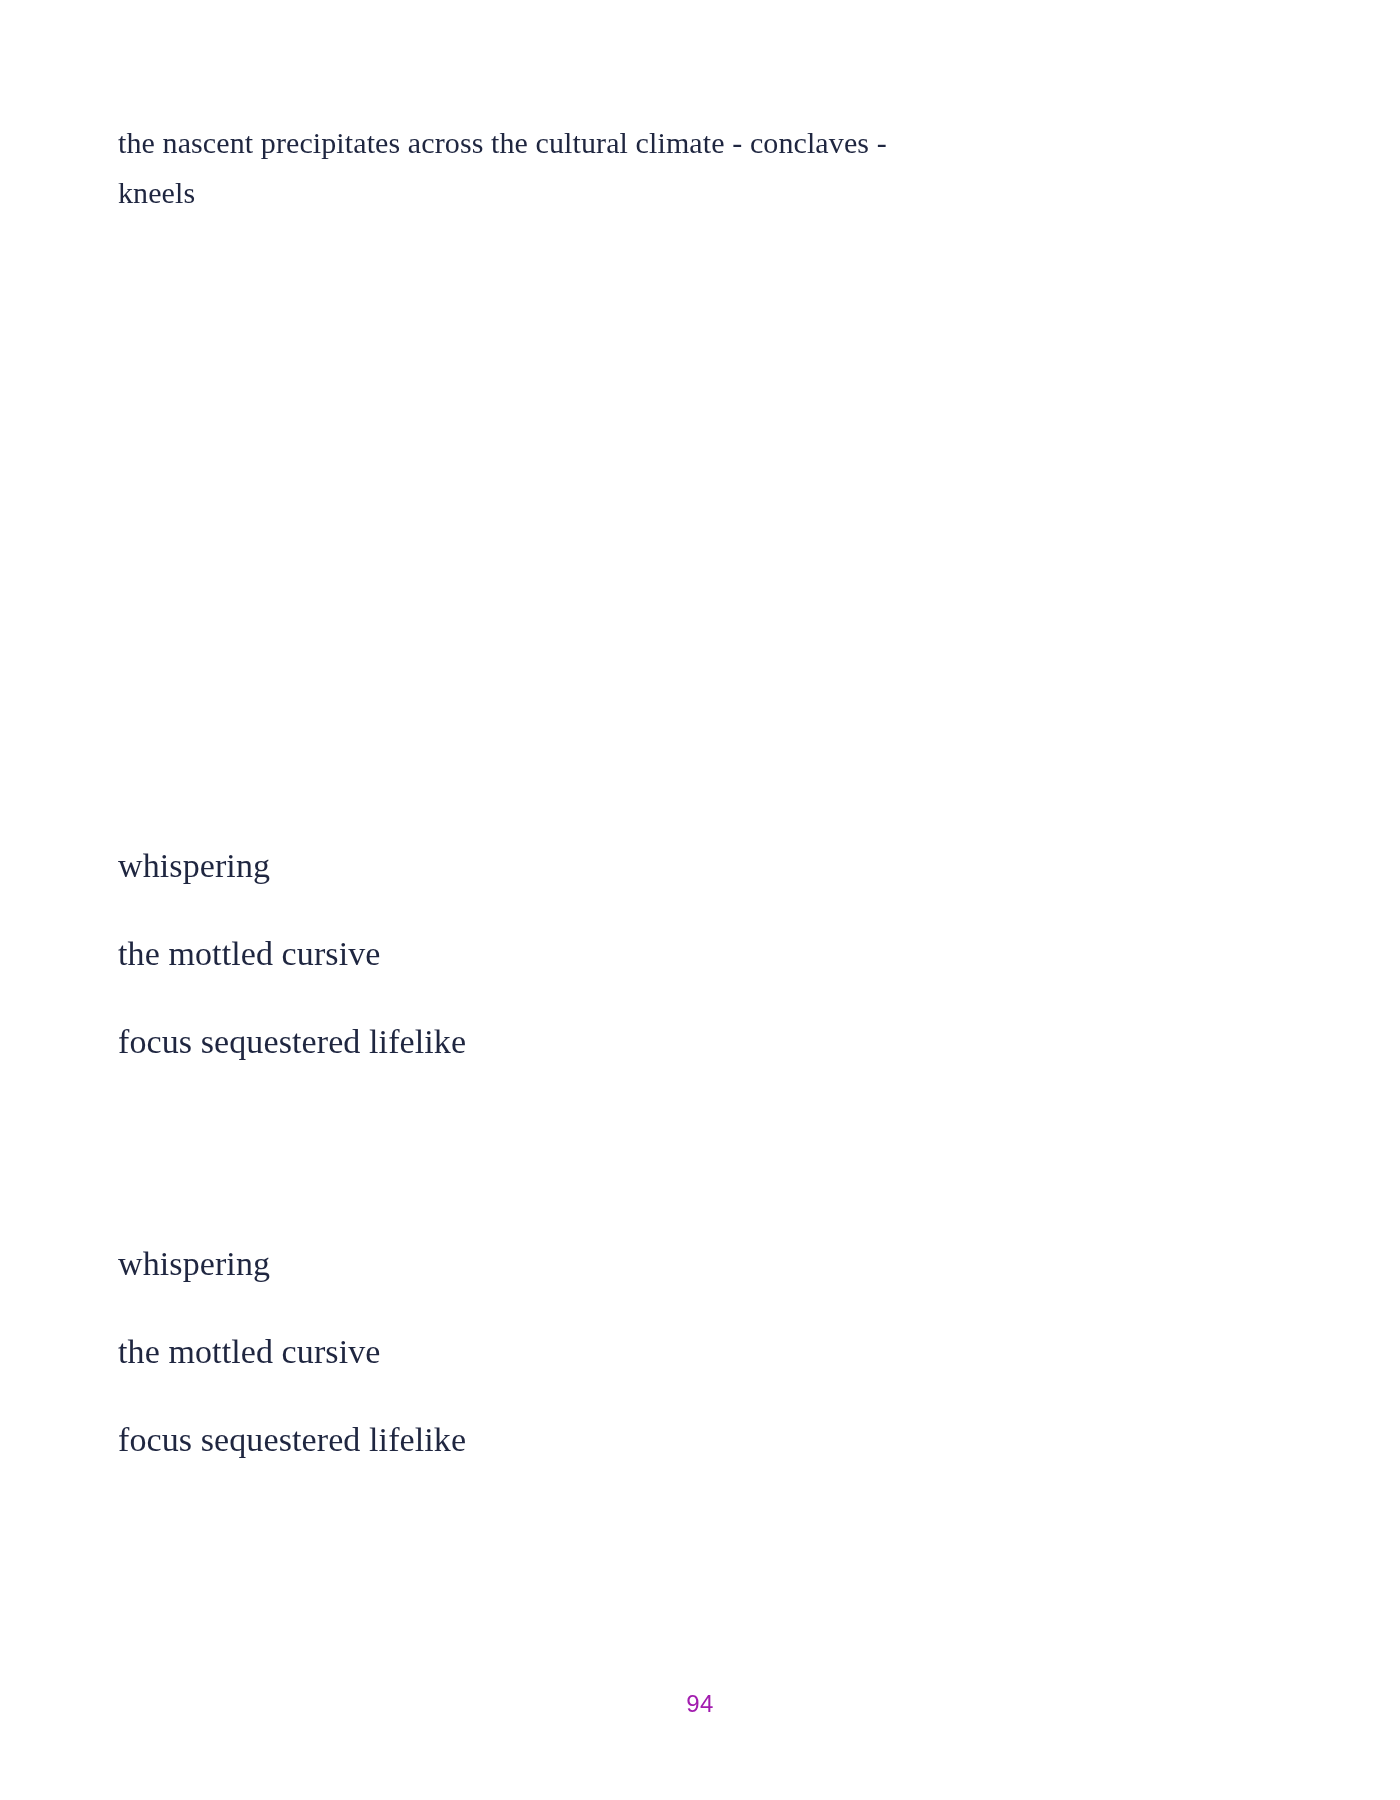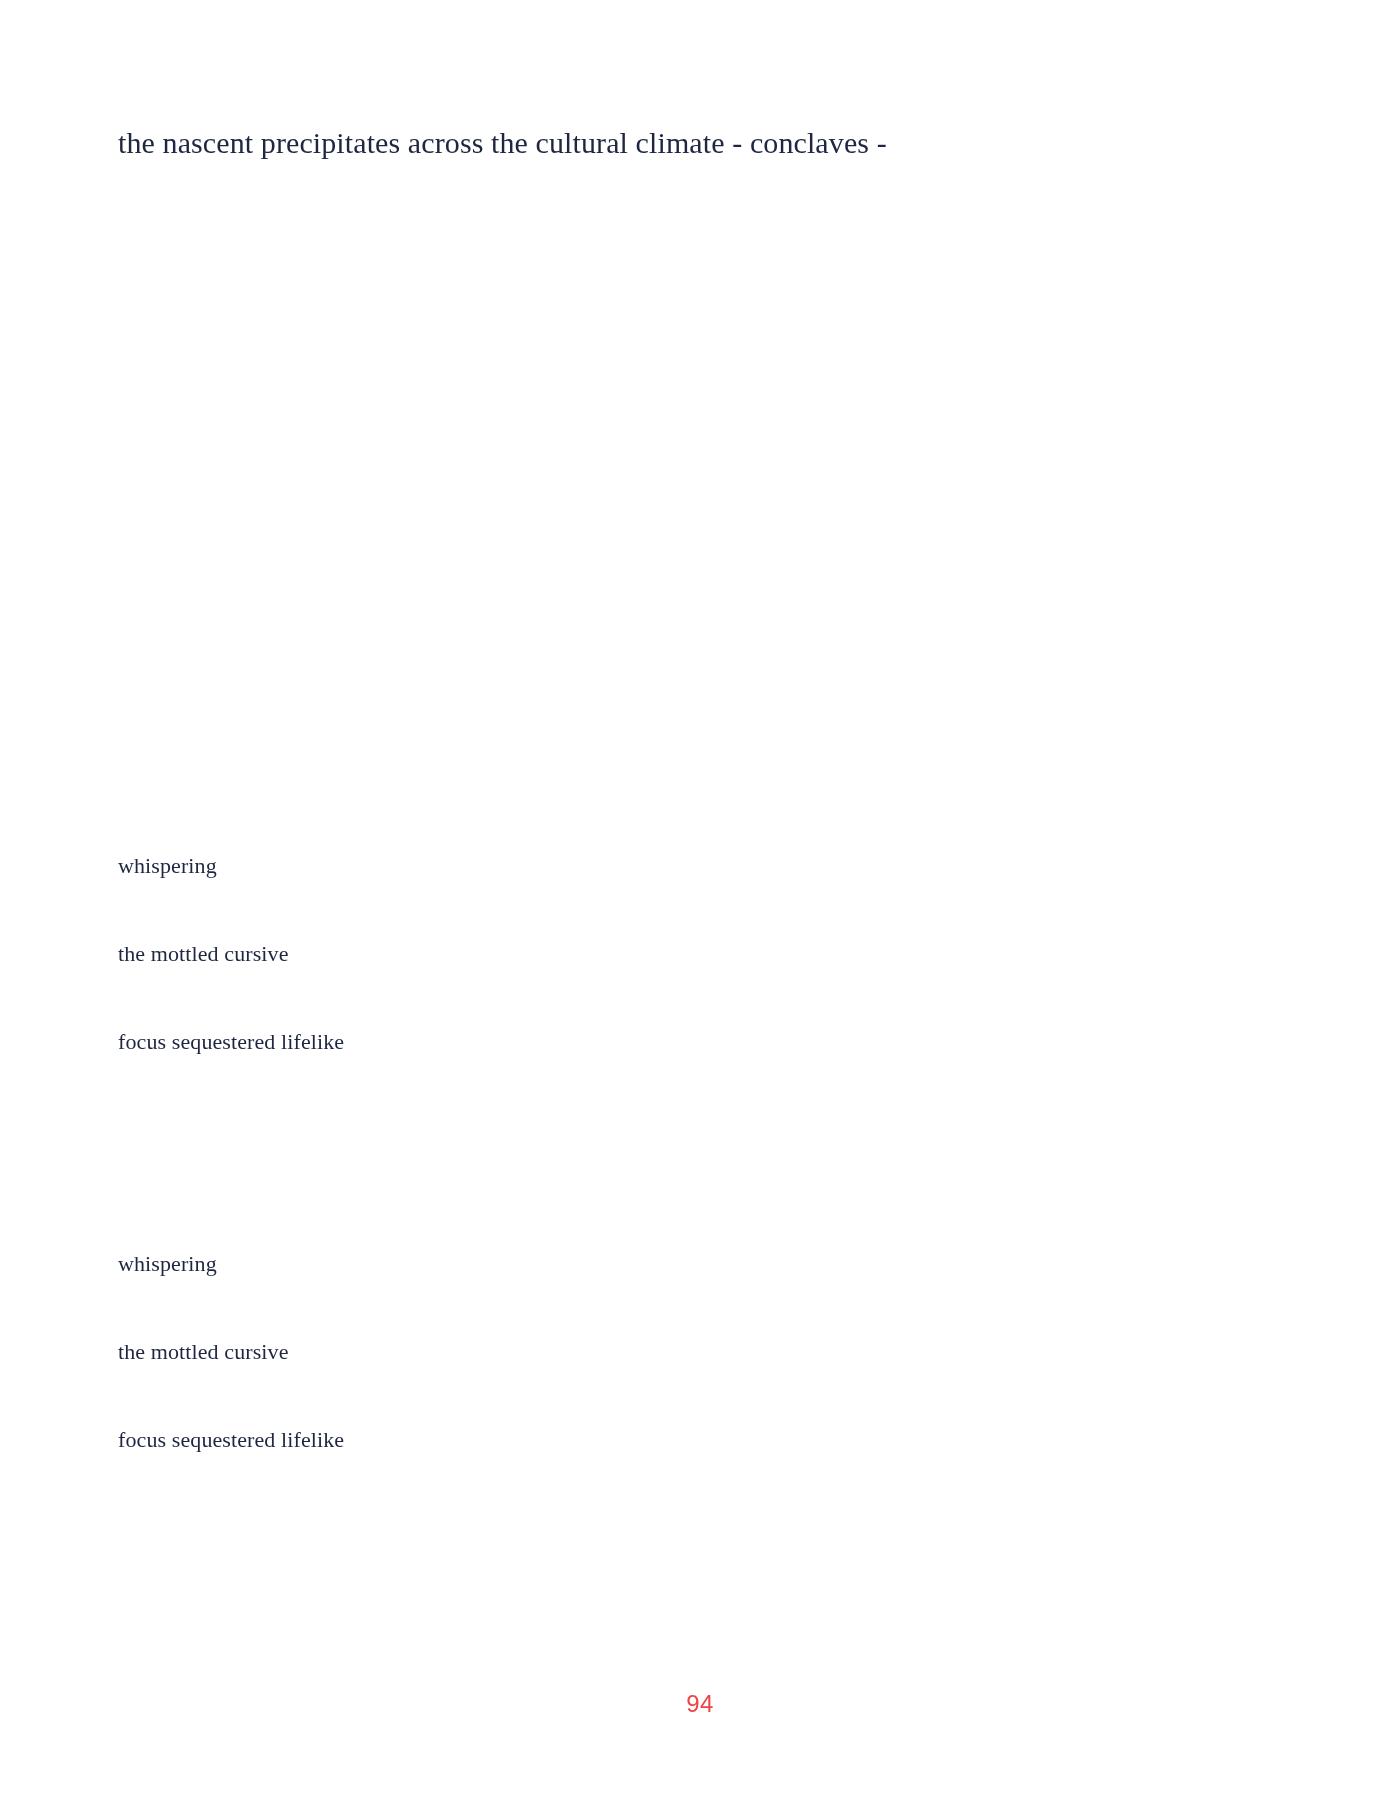"kneels" div.line { html: none -> <div>kneels</div> }
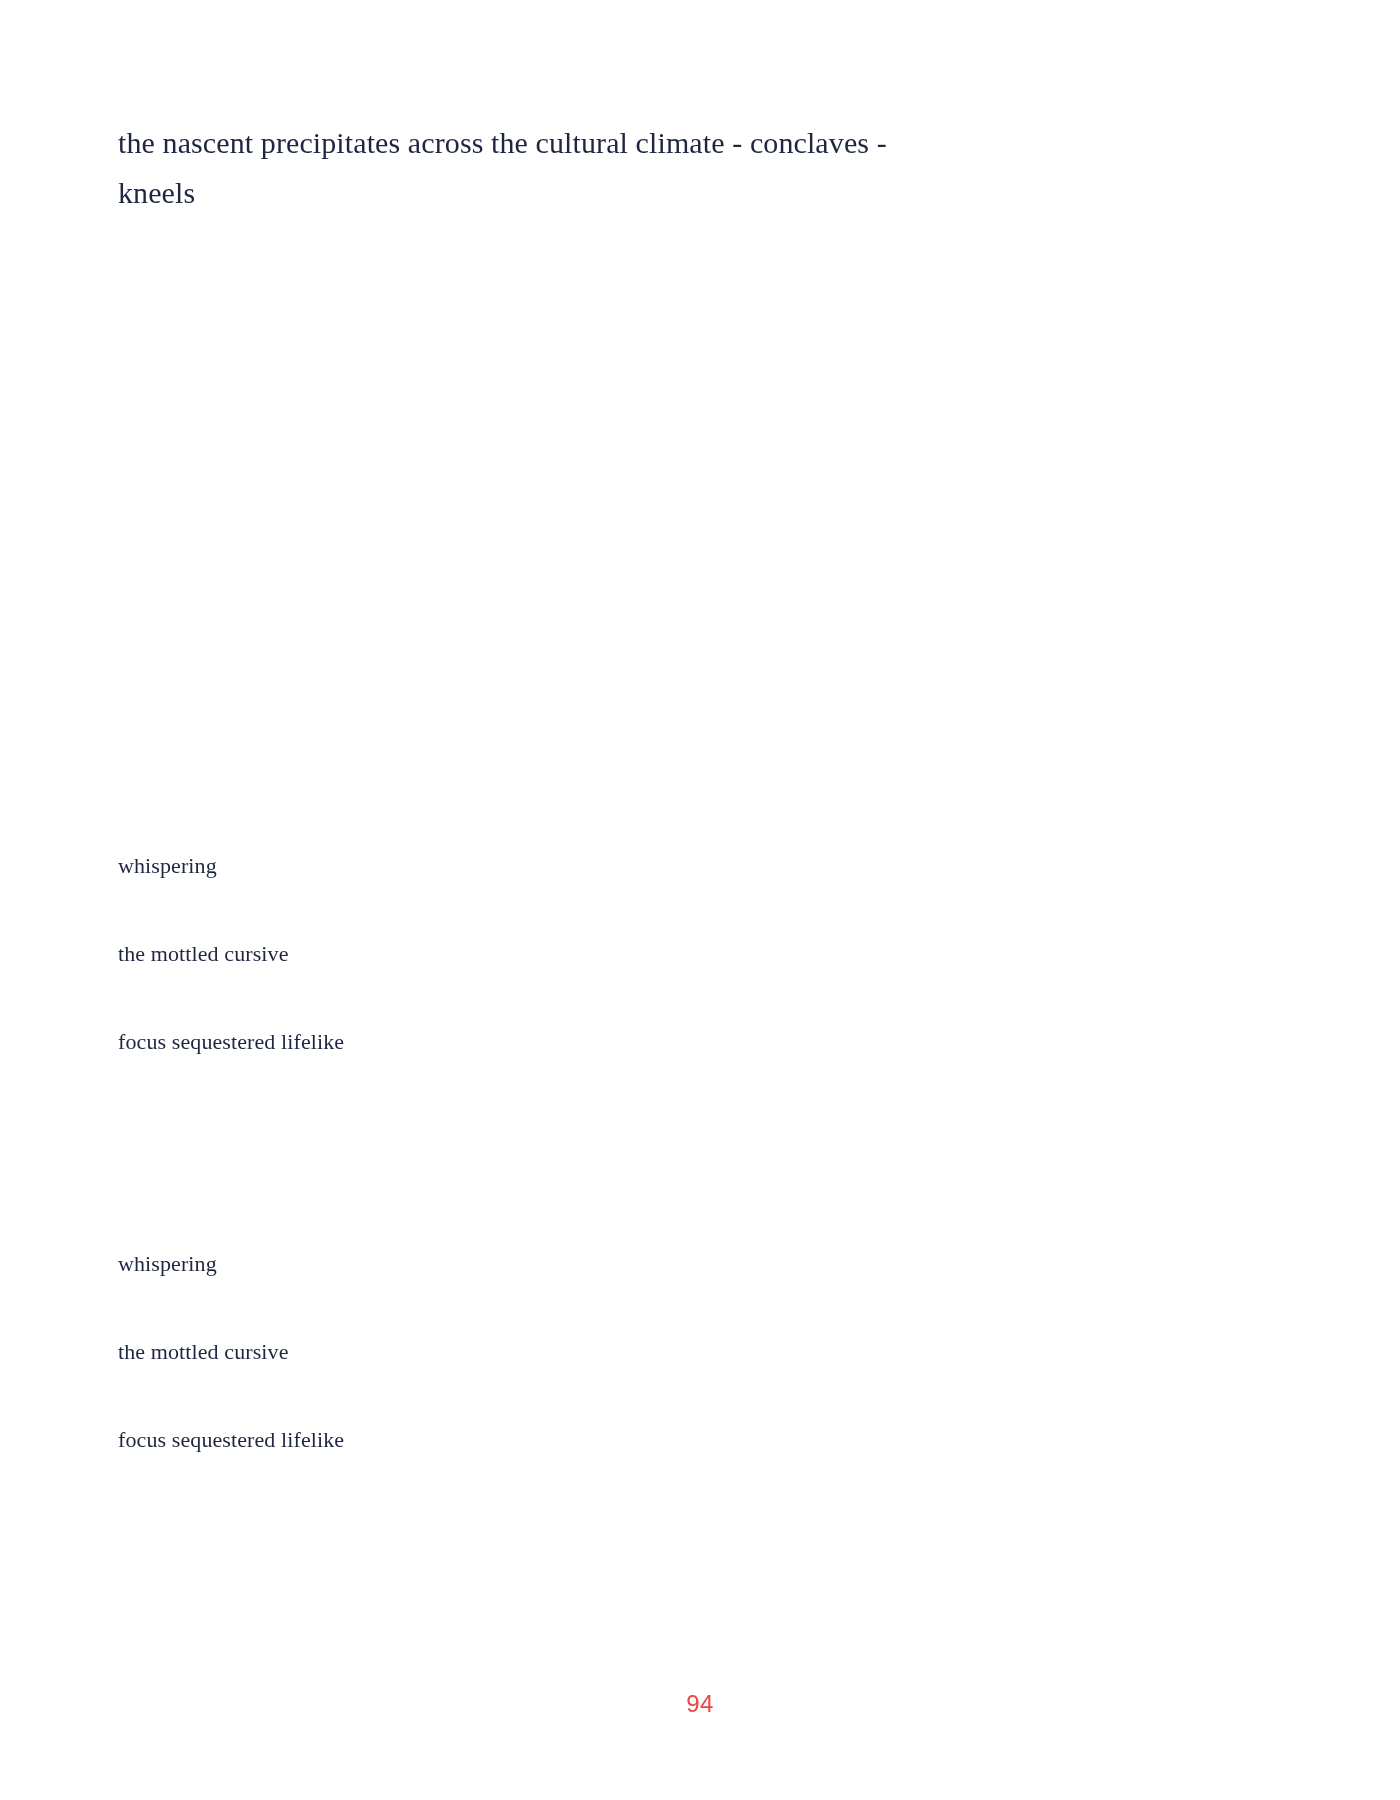"whispering" .stanza-block .line { font-size: 22px -> 34px }
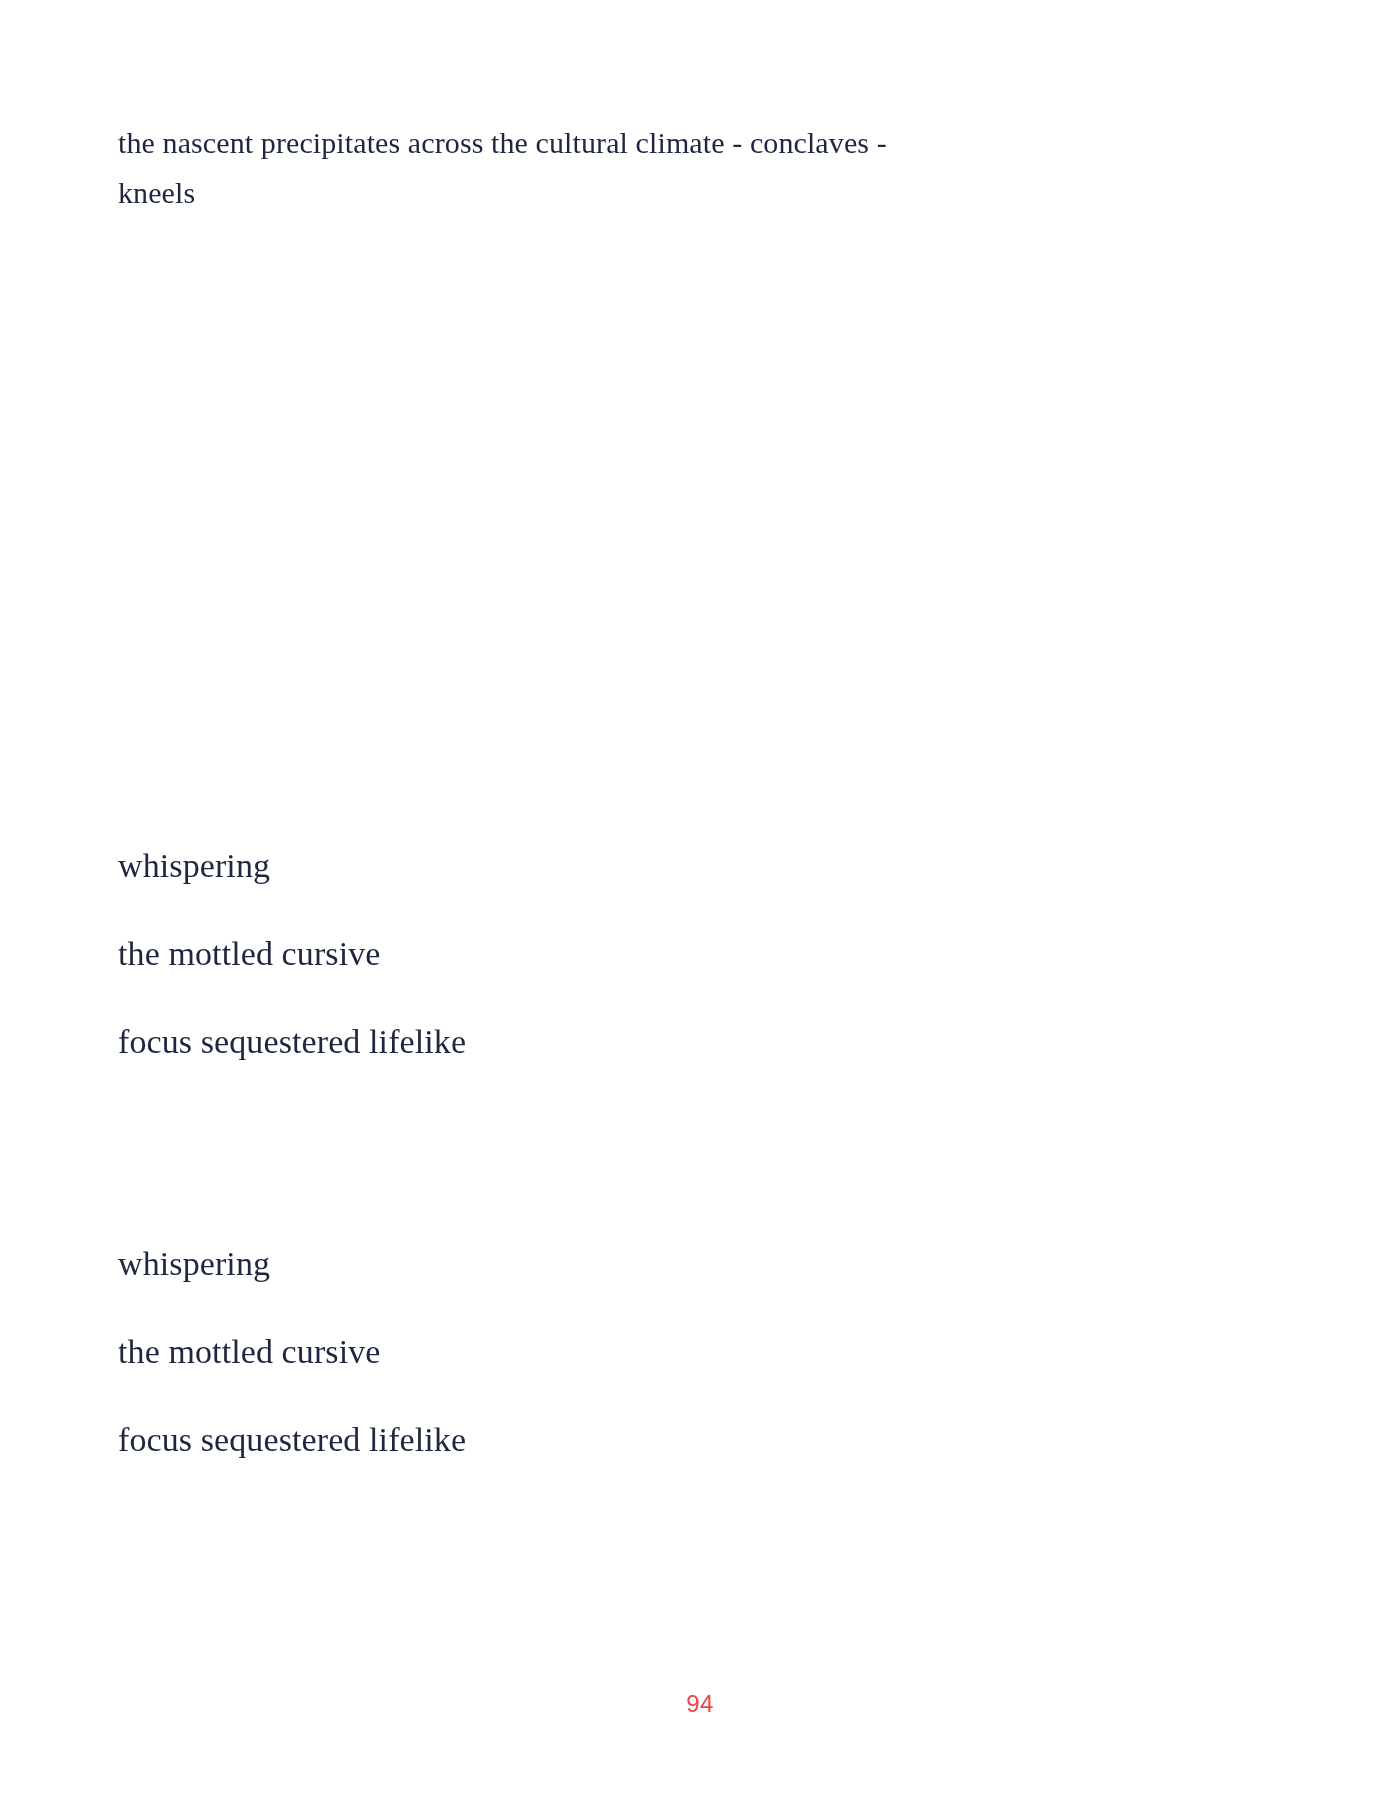"94" .folio { color: #ef4444 -> #a21caf }
